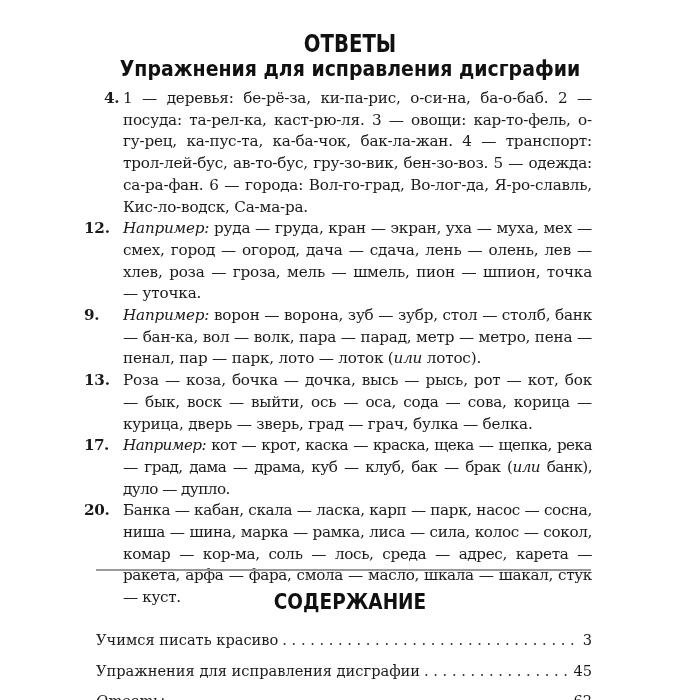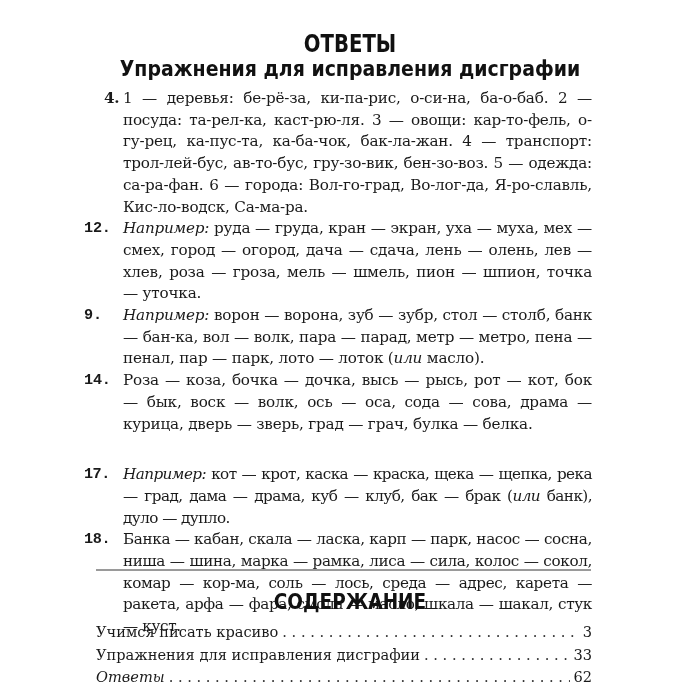"12." .item .num.wide { font-family: Liberation Mono, monospace -> none }
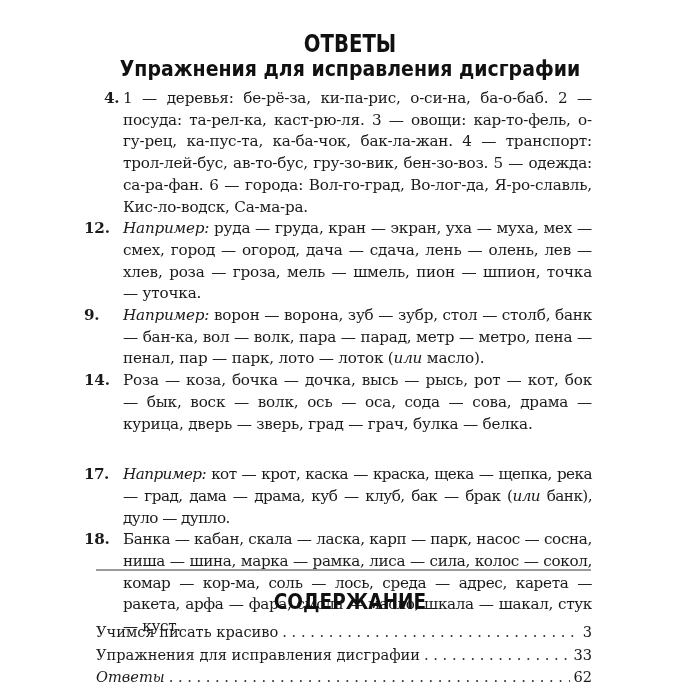"масло)." span { text: масло -> лотос }
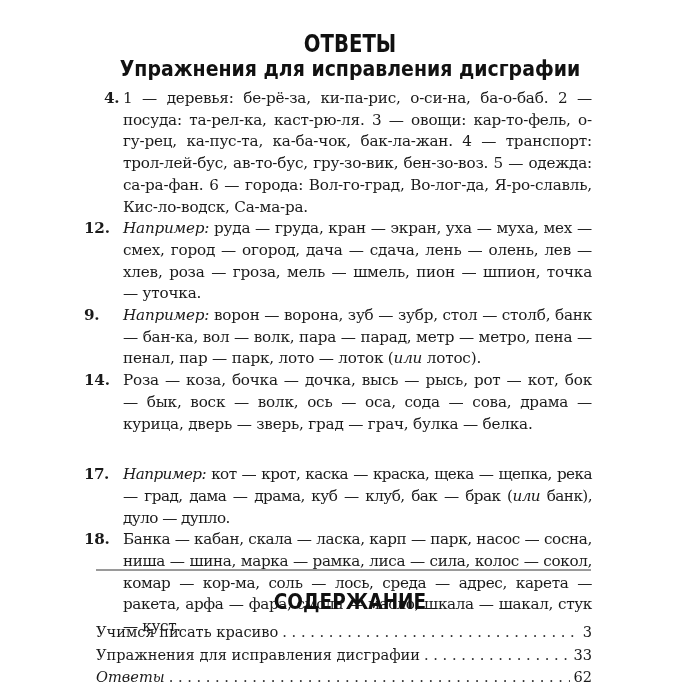"14." span.num { text: 14 -> 13 }
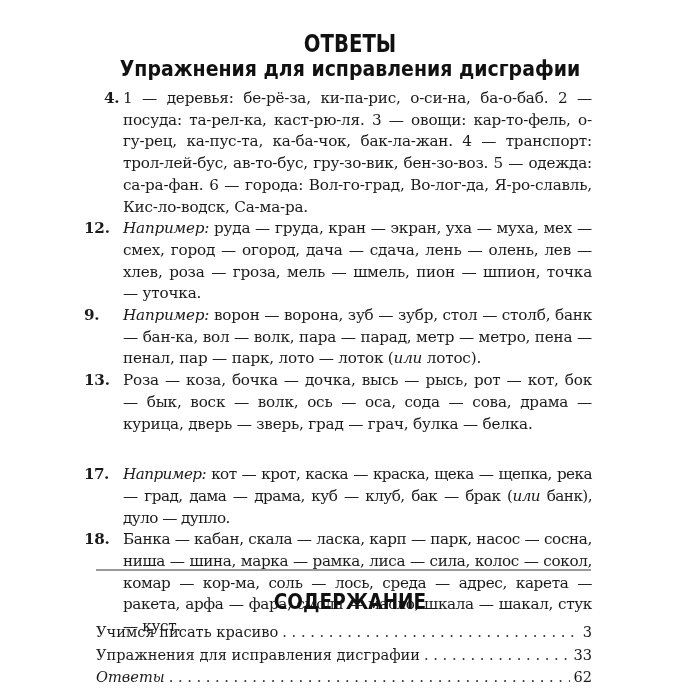"Роза — коза, бочка —" span { text: волк, ось — оса, сода — сова, драма -> выйти, ось — оса, сода — сова, корица }
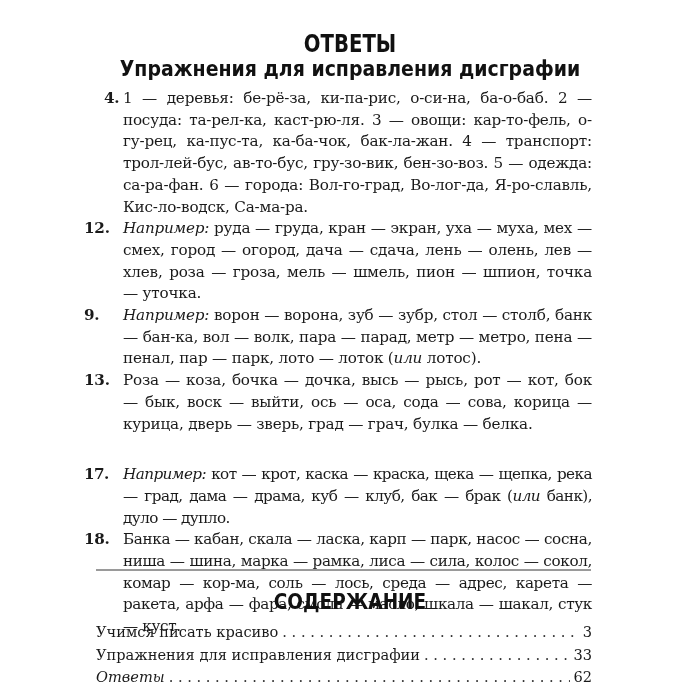"17." div.item { margin-top: 29px -> none }
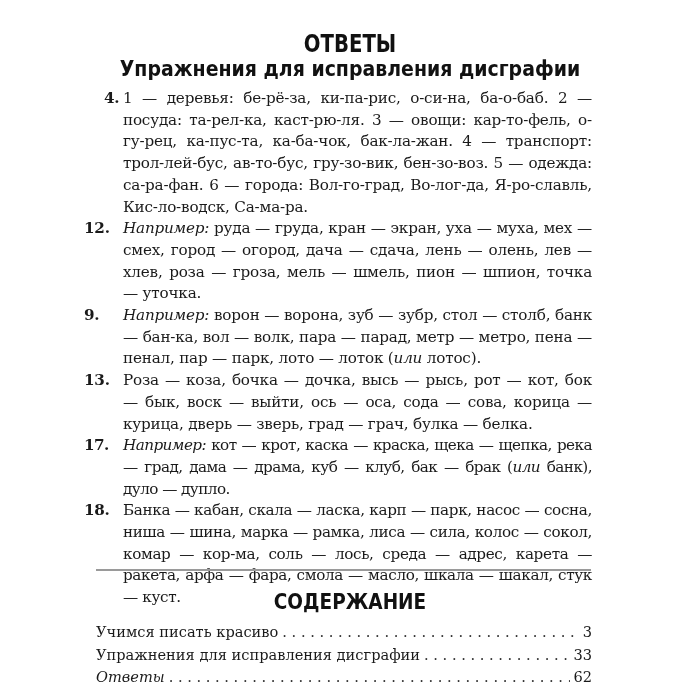"18." span.num { text: 18 -> 20 }
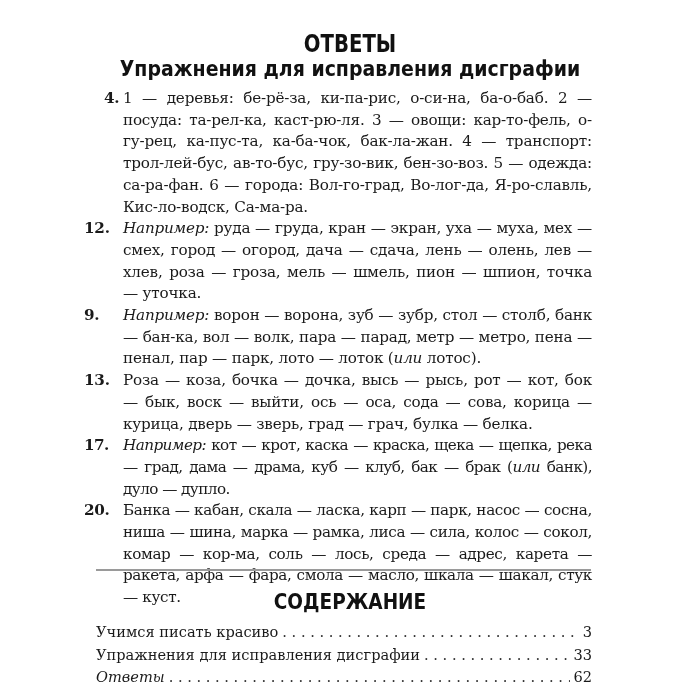"Учимся писать красиво" .toc-row { margin-top: none -> 8px }
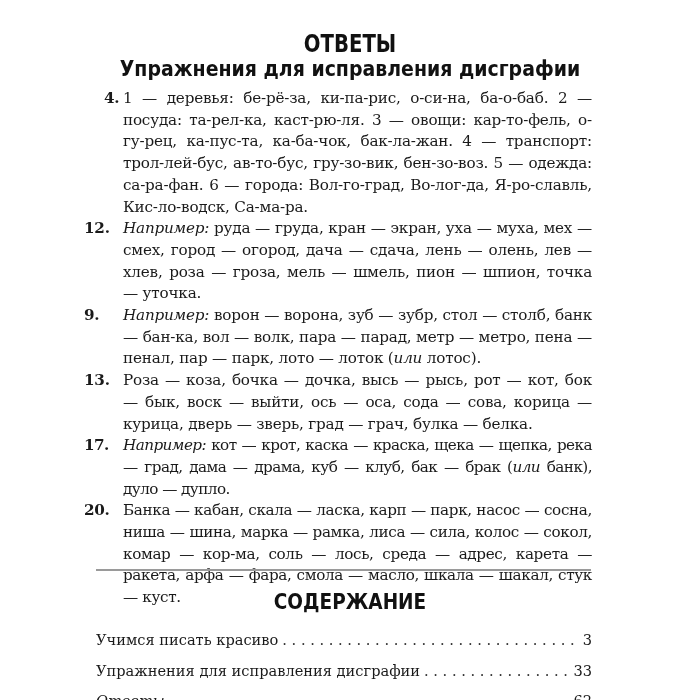"33" span.page-num { text: 33 -> 45 }
